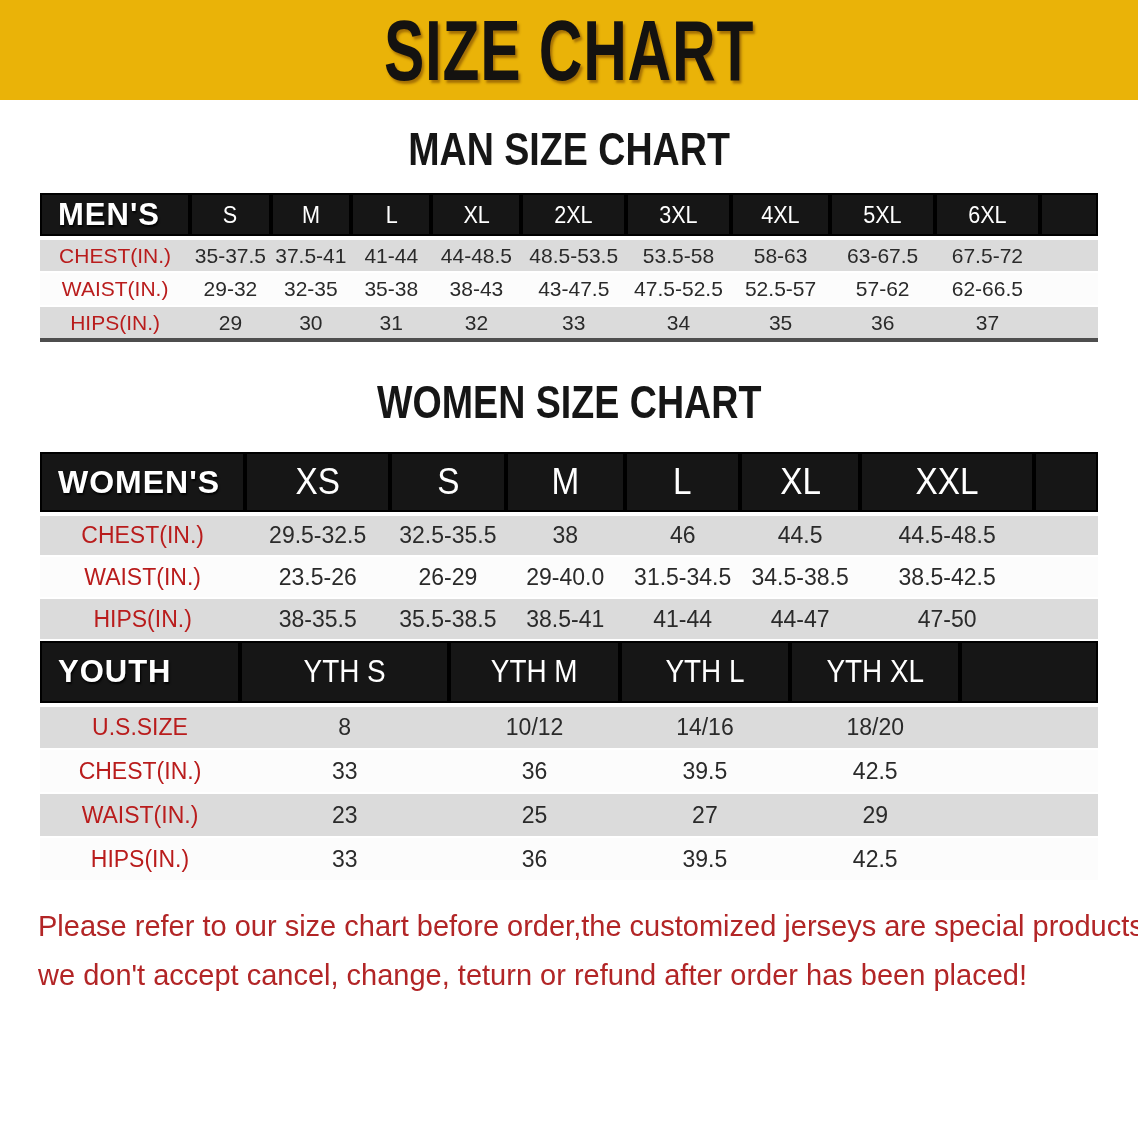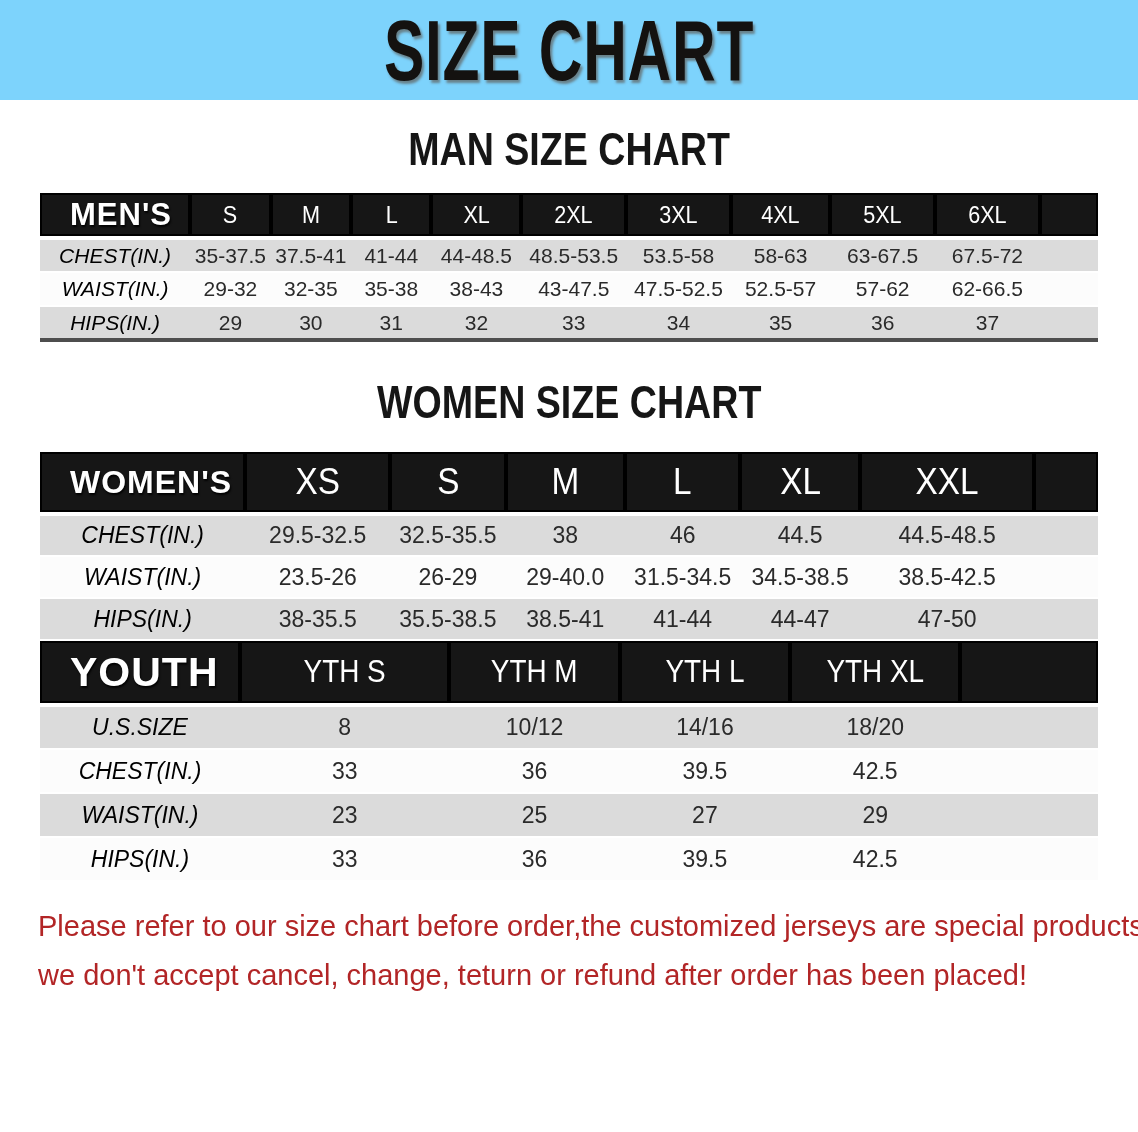"SIZE CHART" .banner { background: #7dd3fc -> #eab308 }
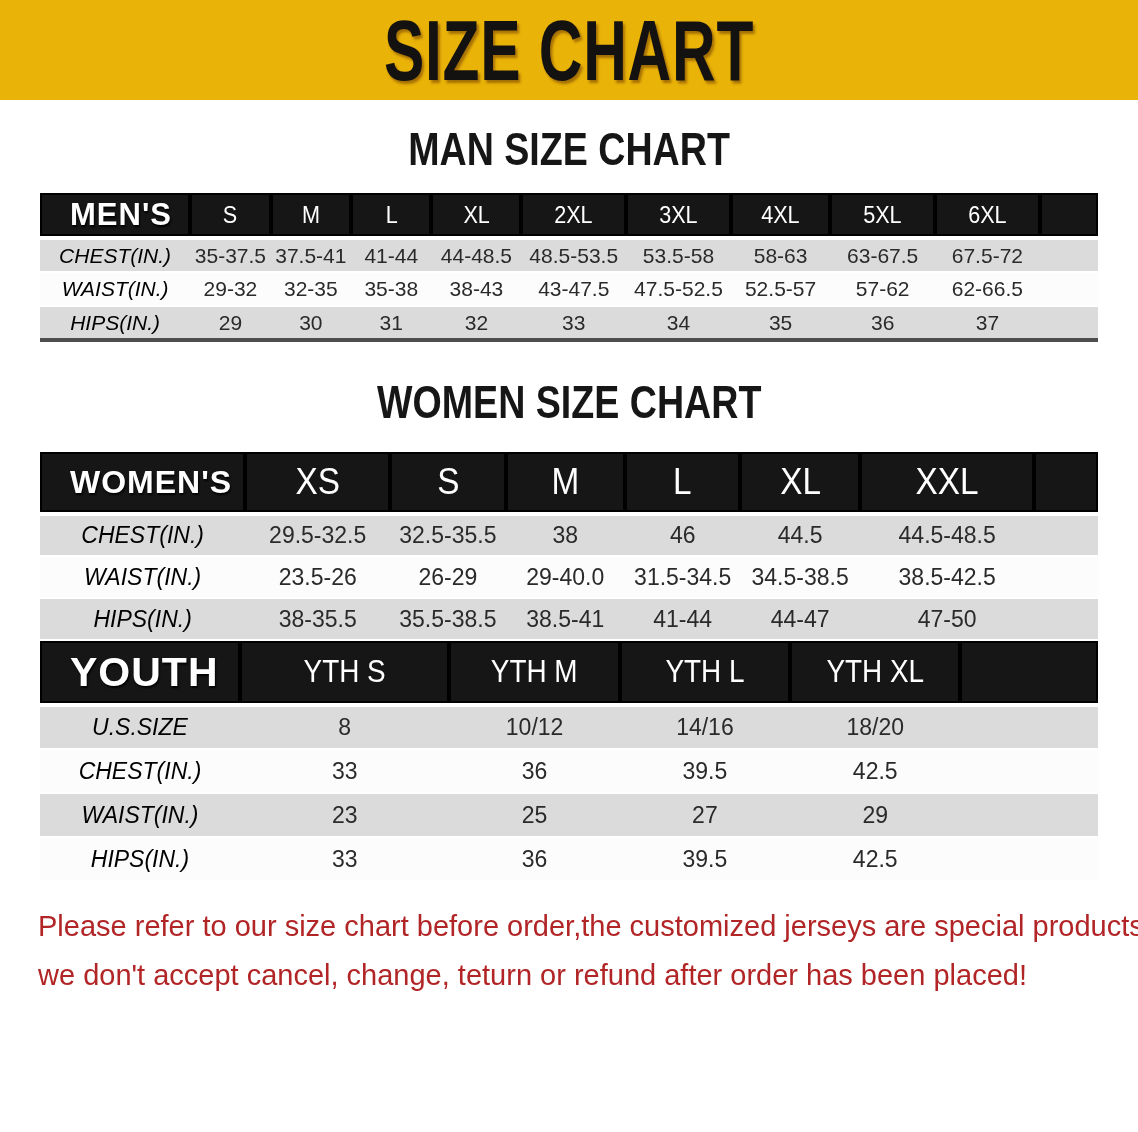"MEN'S" table.size-table thead th.group-label { padding-left: 30px -> 18px }
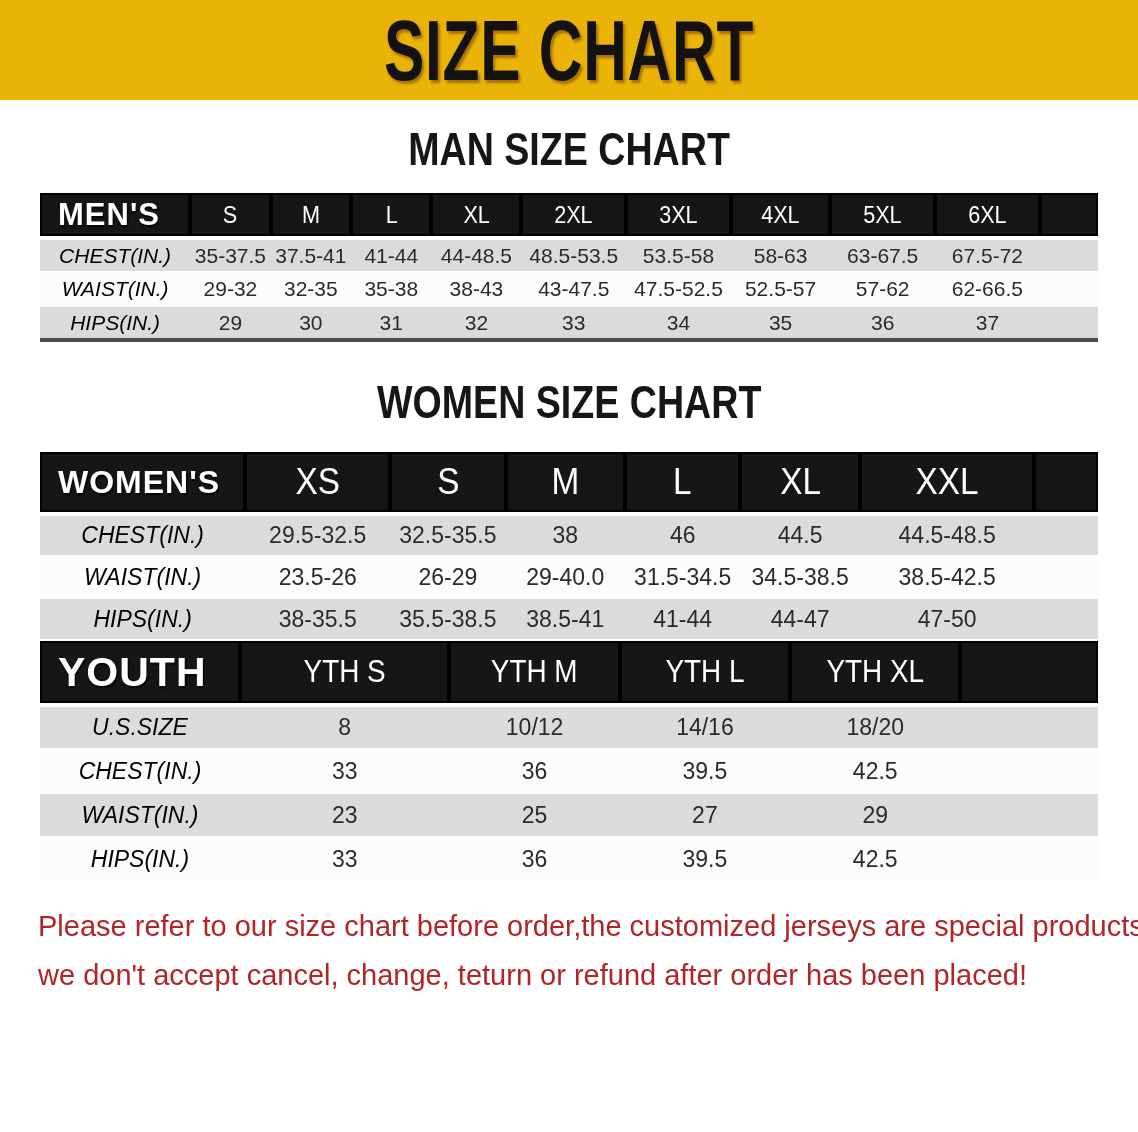"CHEST(IN.)" table.size-table tbody td.row-label { color: #000000 -> #b91c1c; font-style: italic -> none }
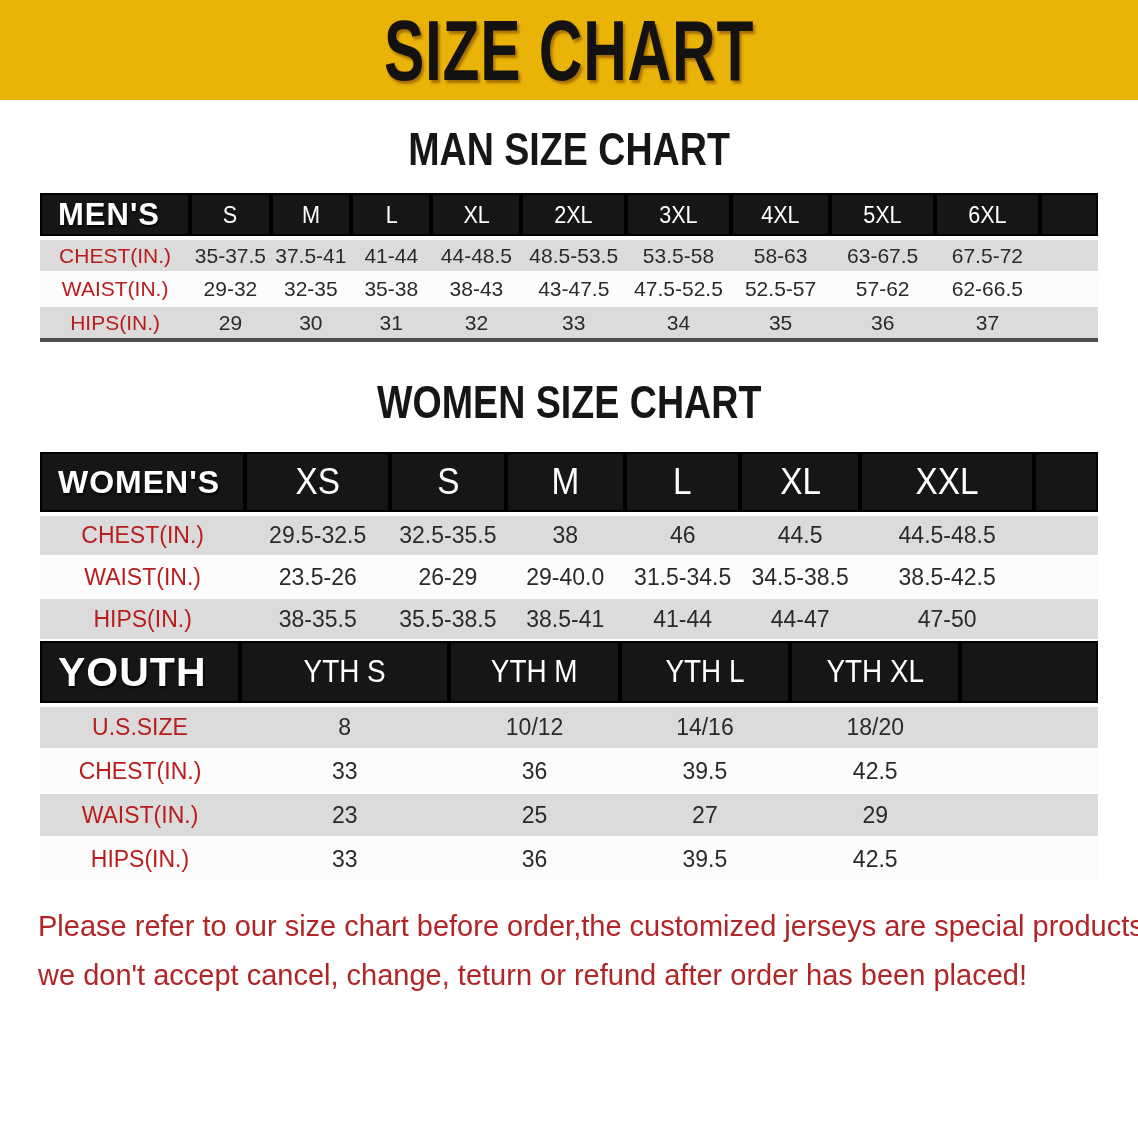"YOUTH" .section-2 thead th.group-label { font-size: 41px -> 31px }
